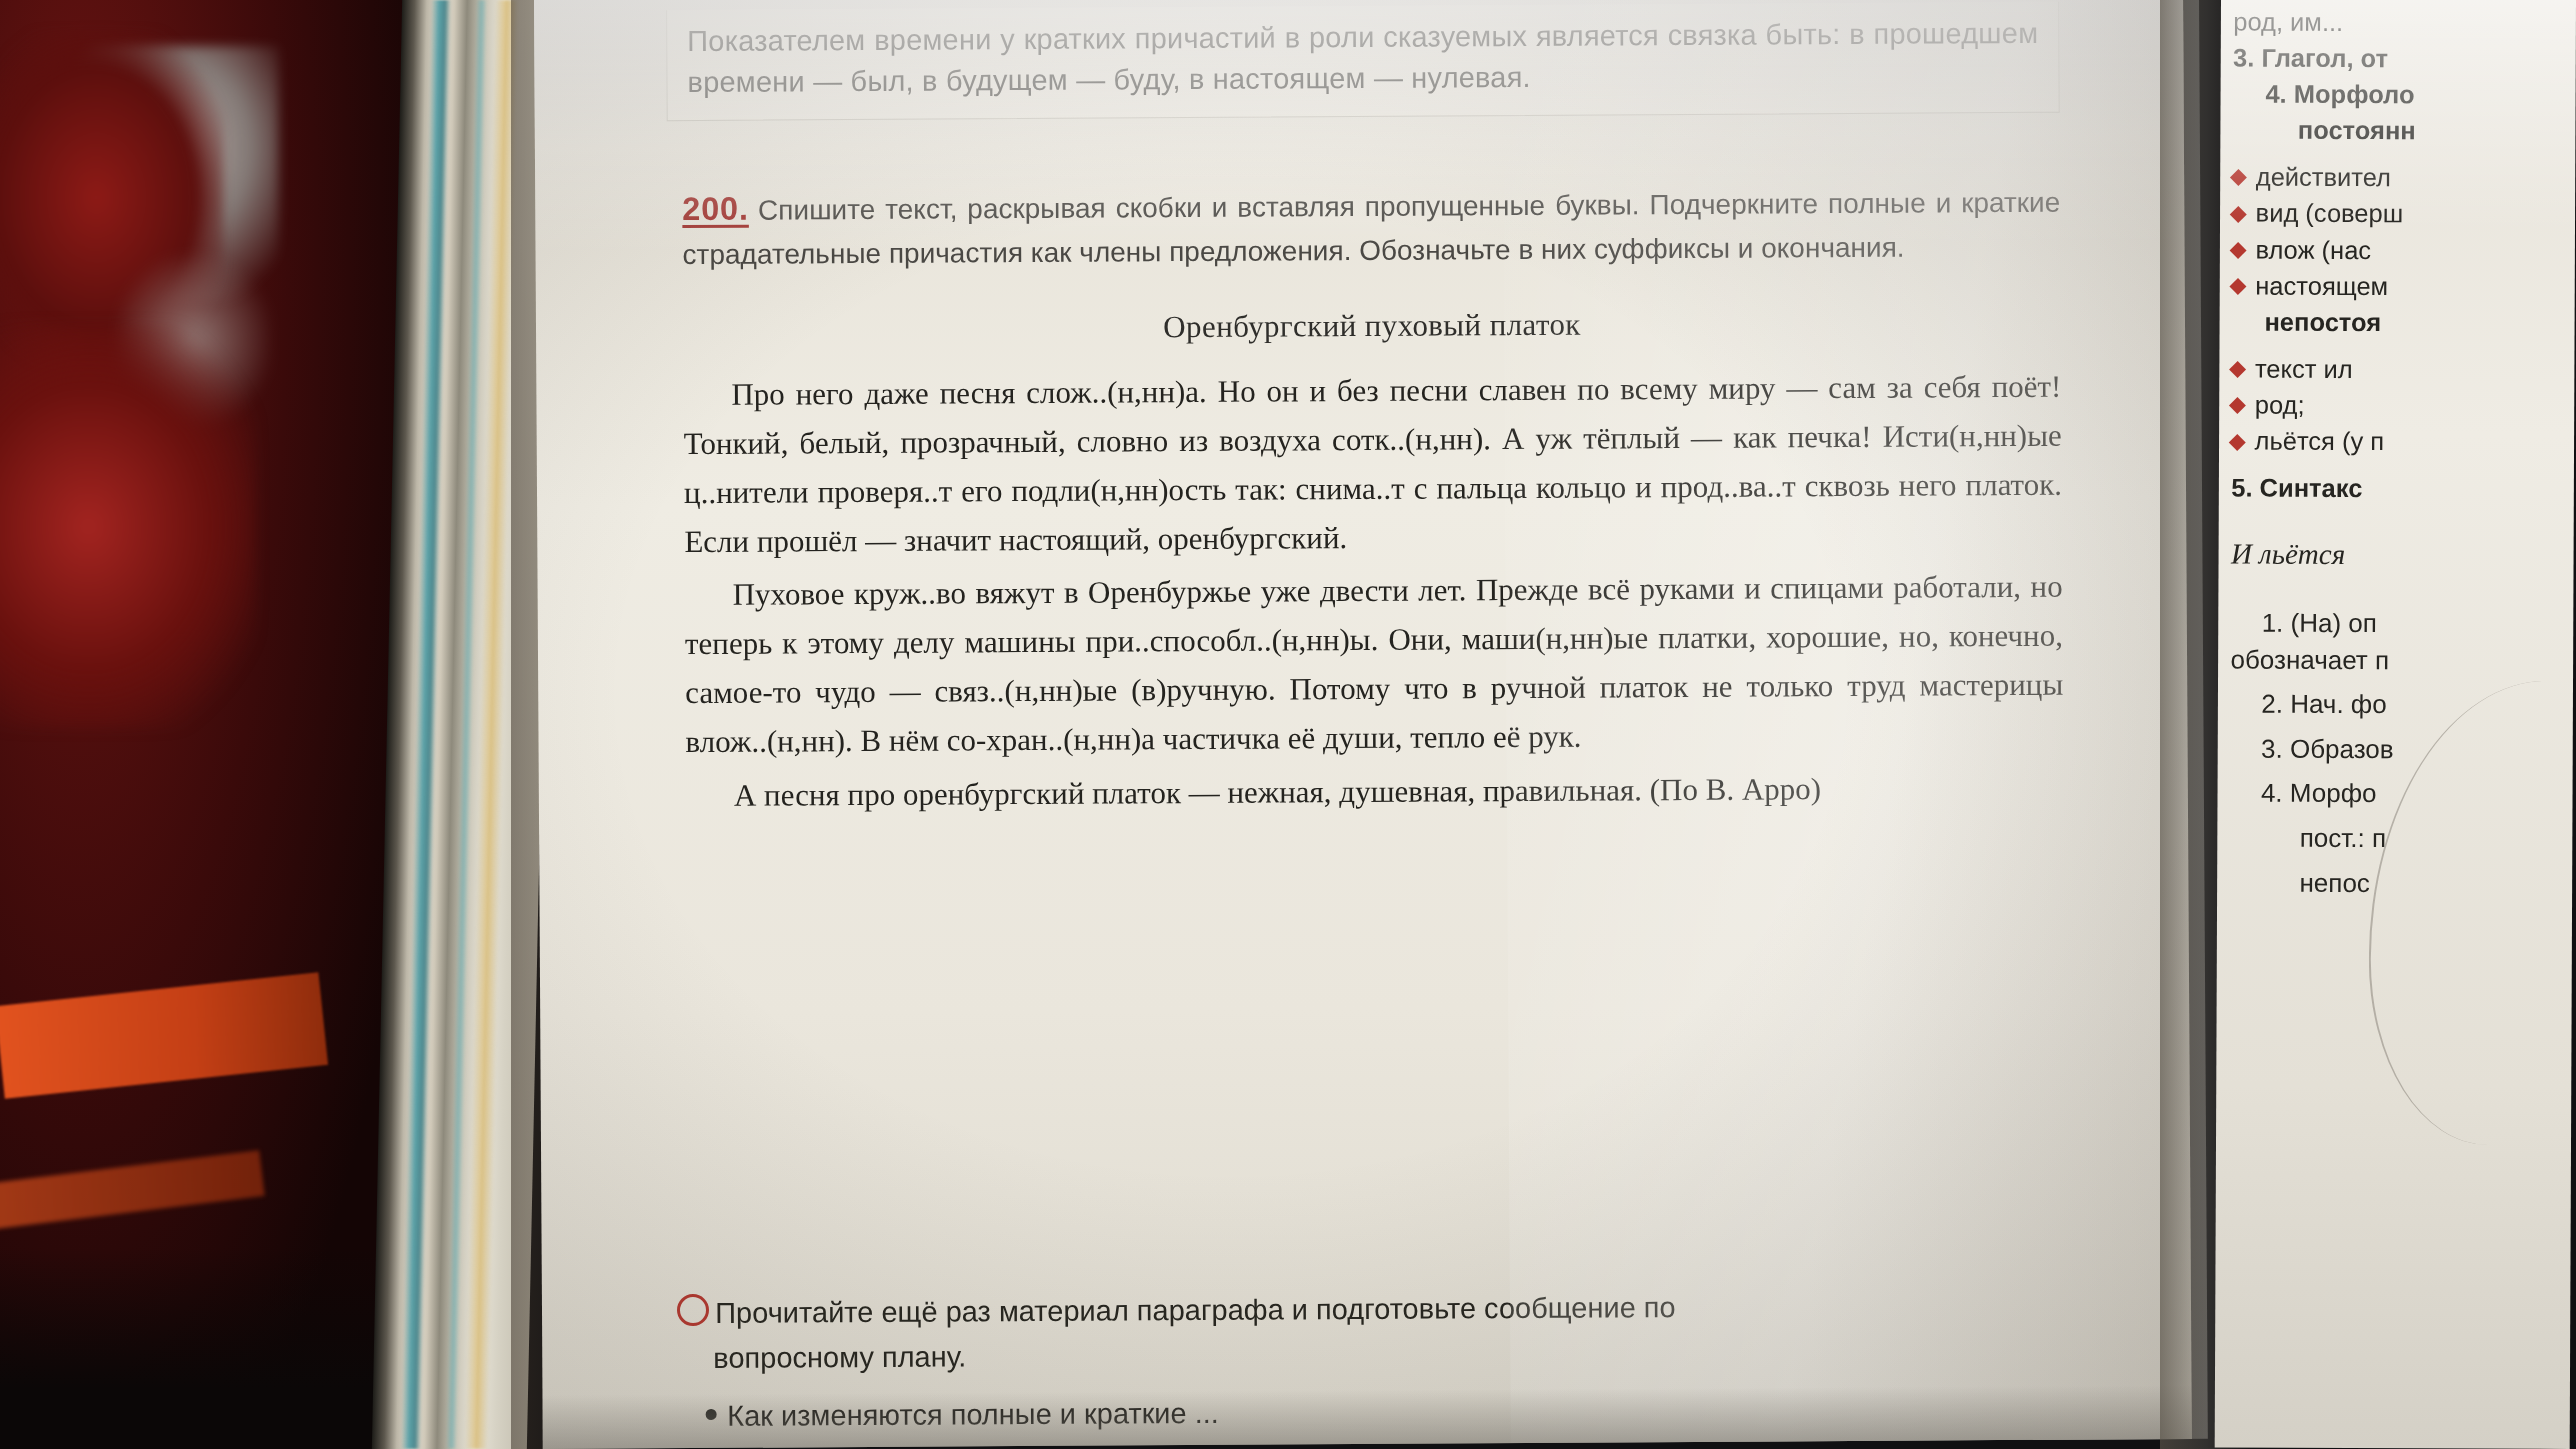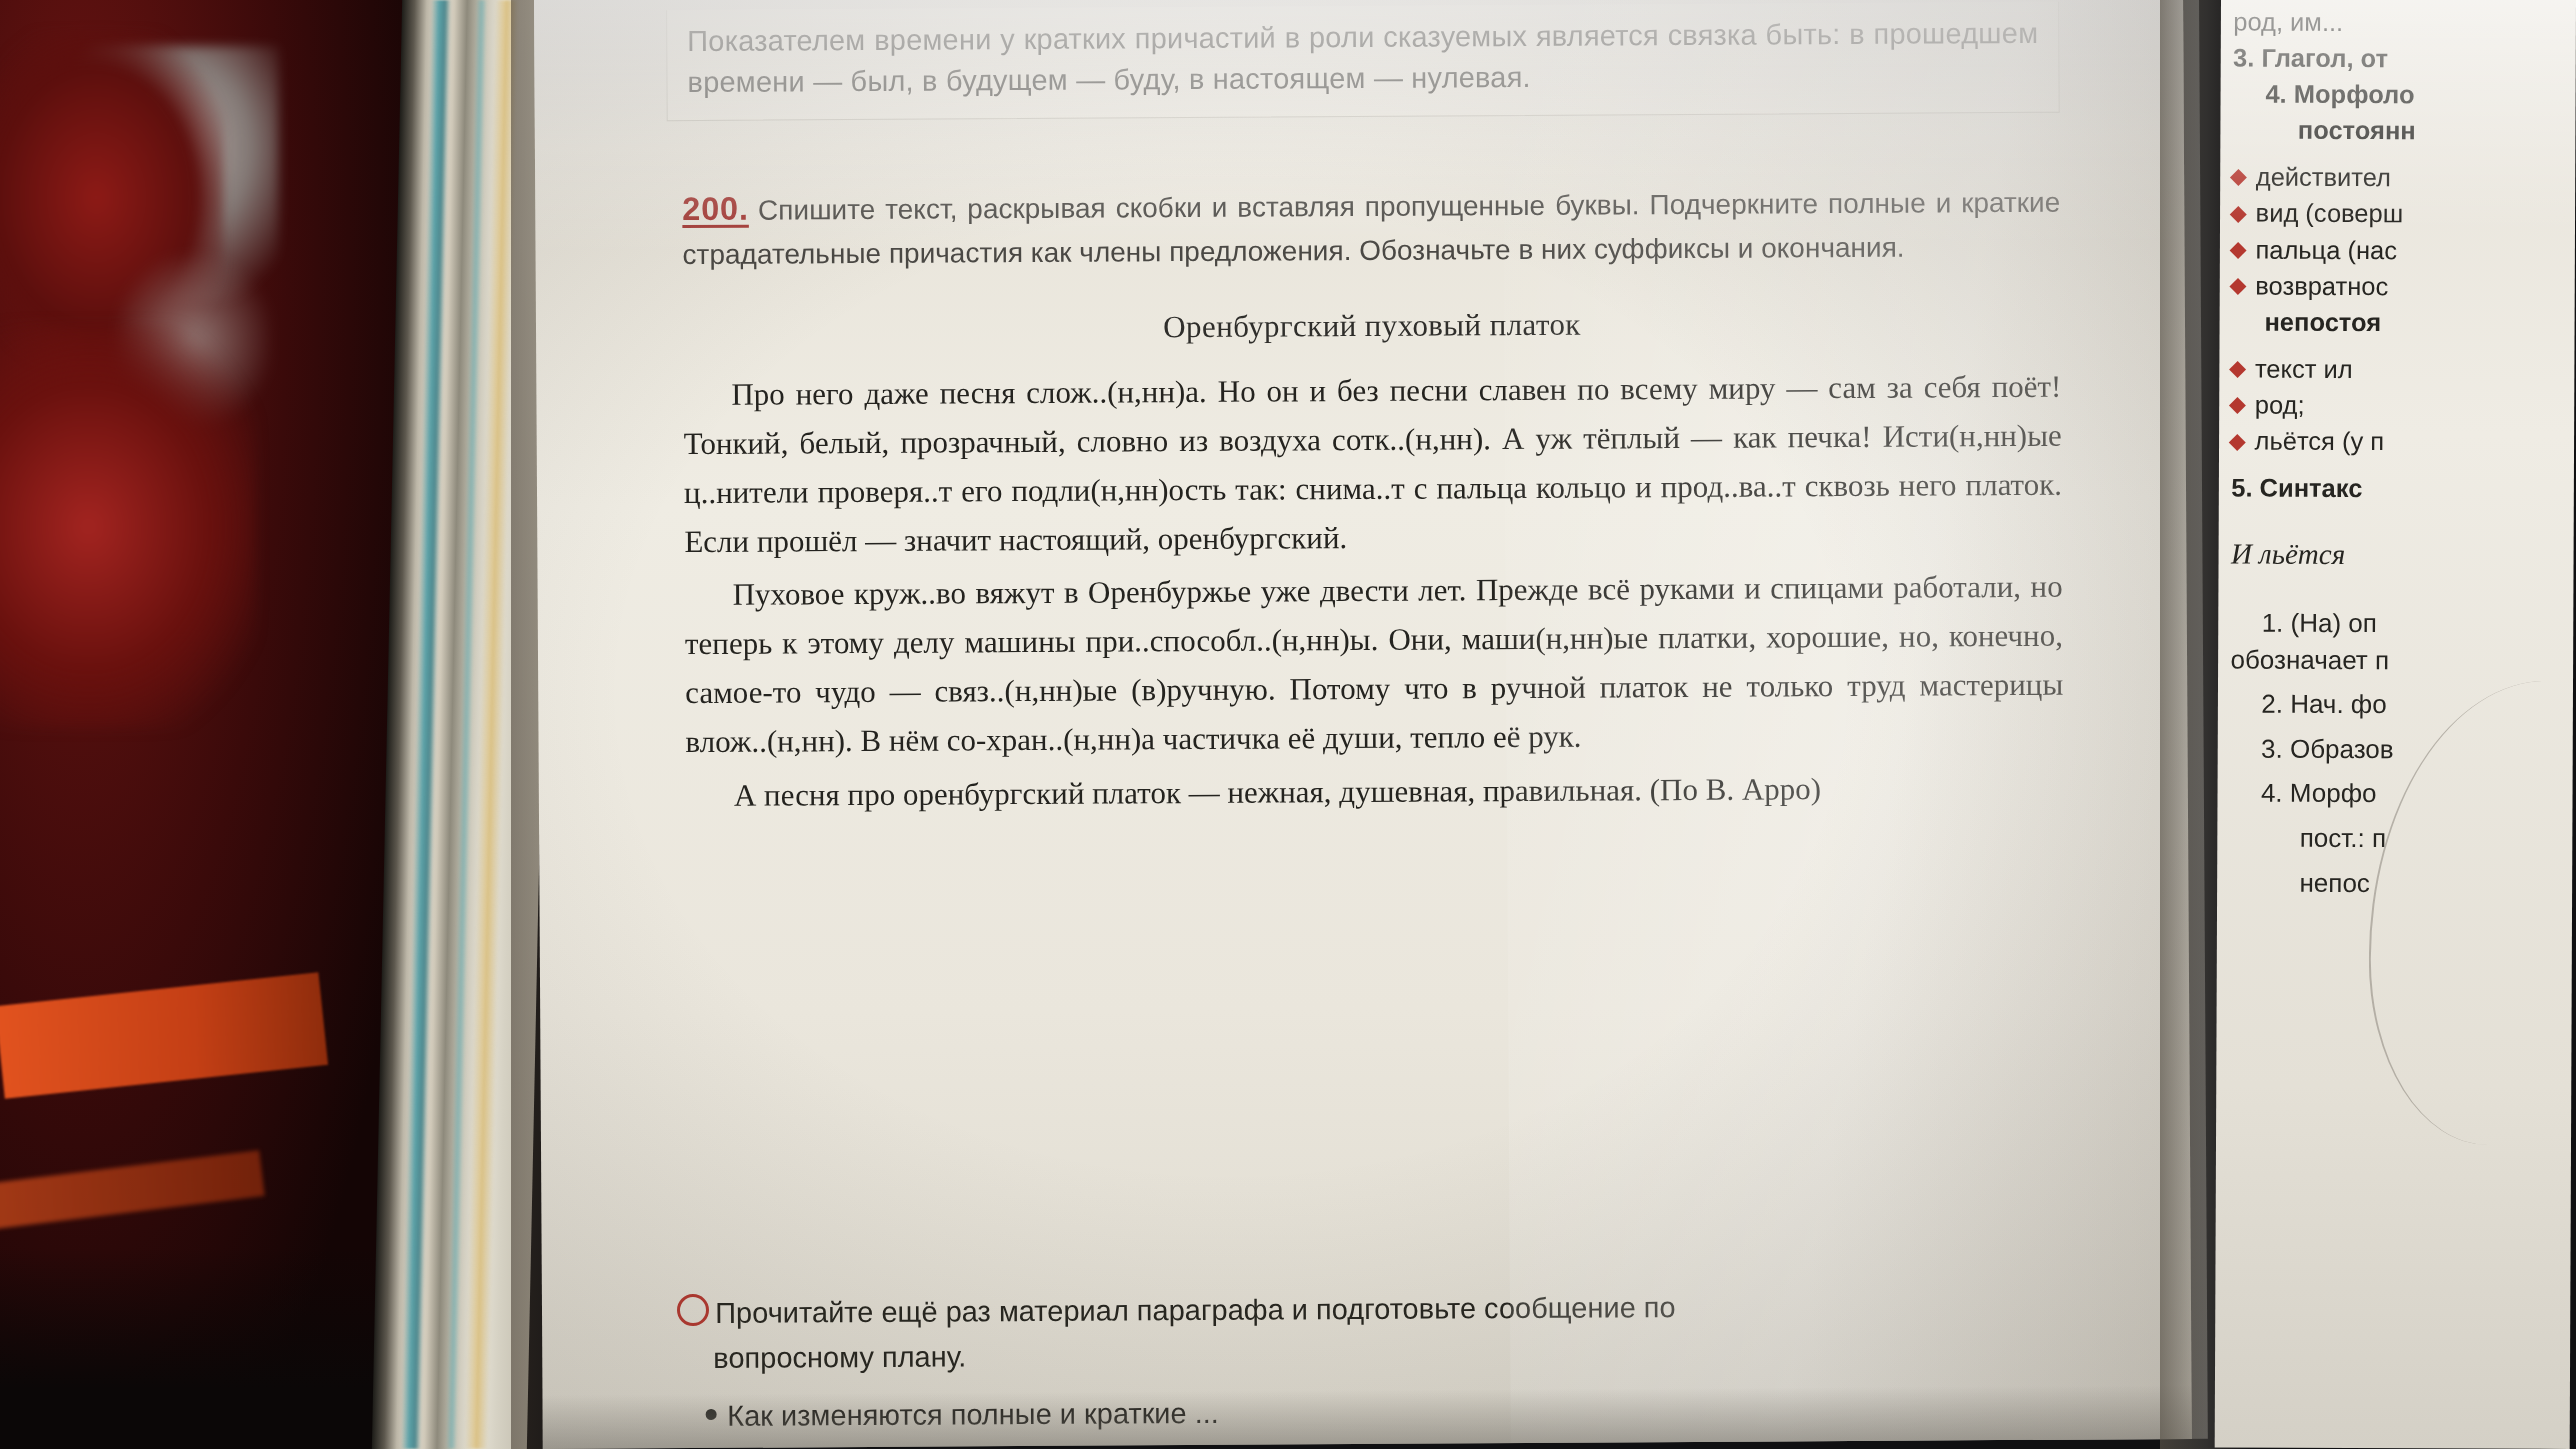"пальца (нас" span { text: пальца -> влож }
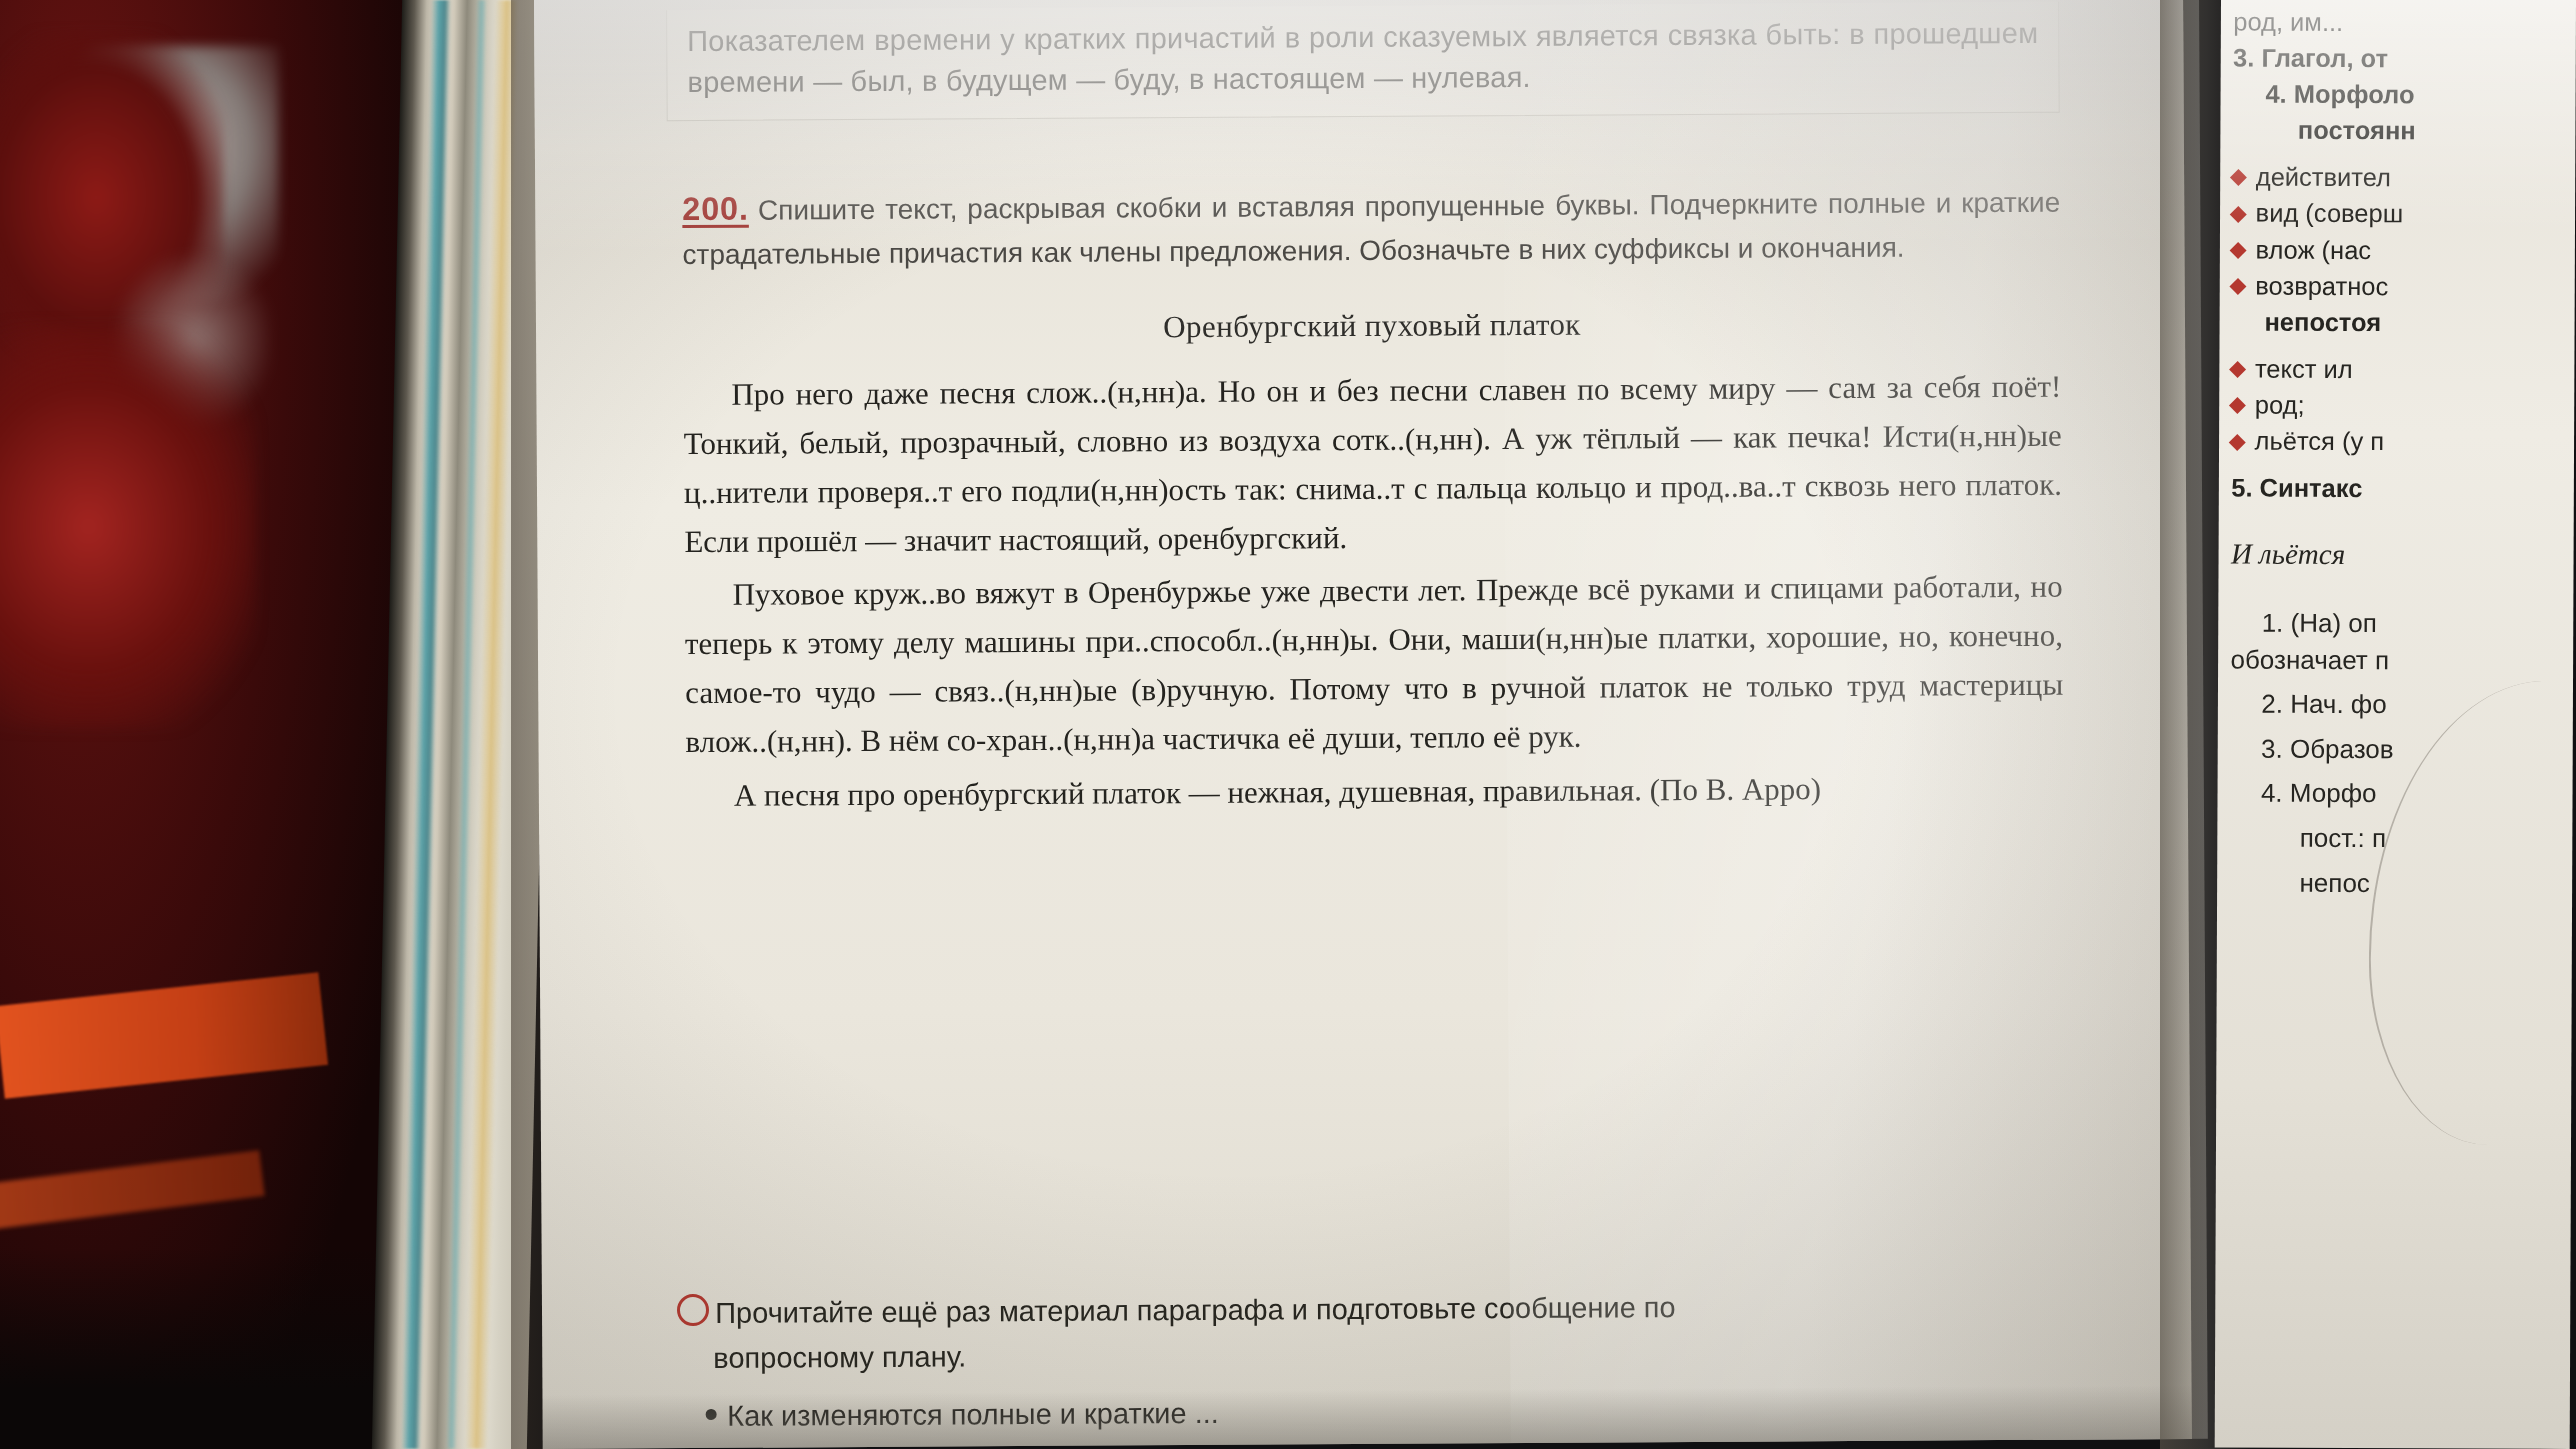"возвратнос" span { text: возвратнос -> настоящем }
